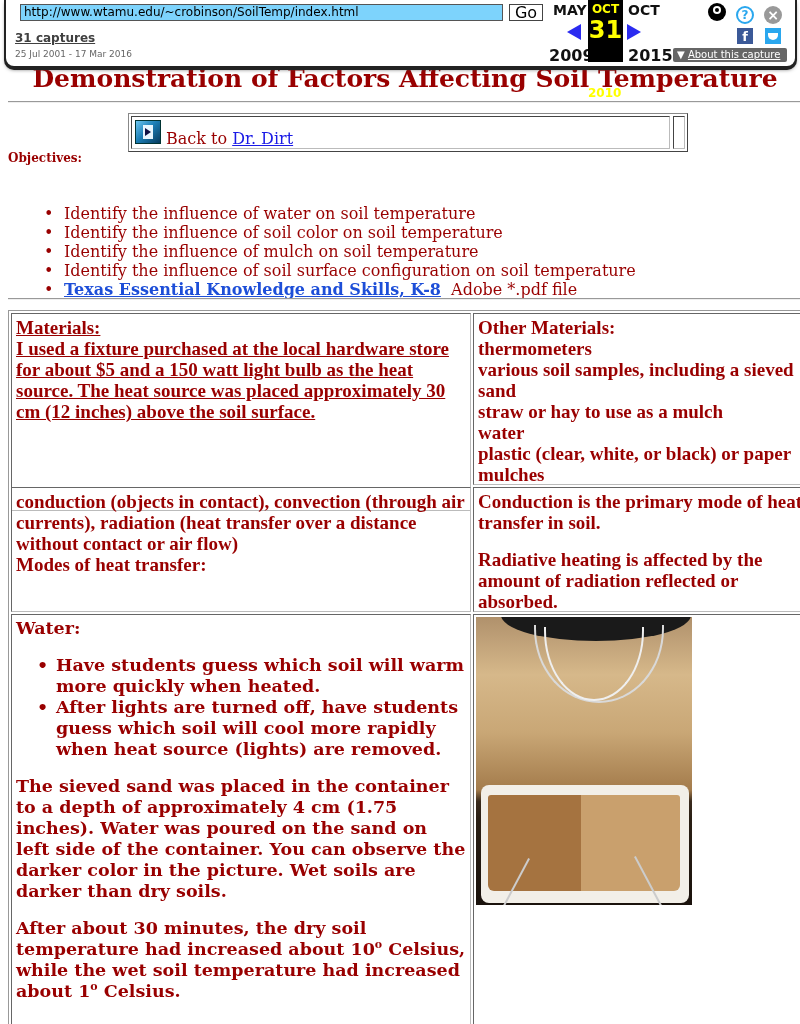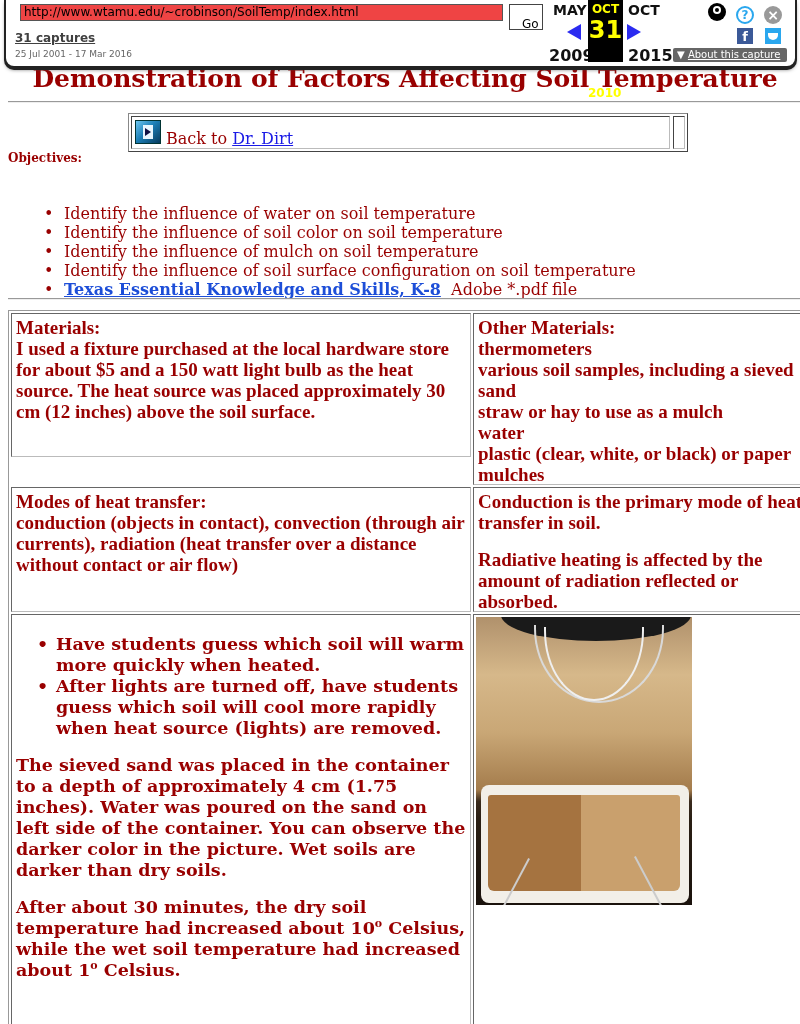"http://www.wtamu.edu/~crobinson/SoilTemp" #wm-url { background: #ef4444 -> #7dd3fc }
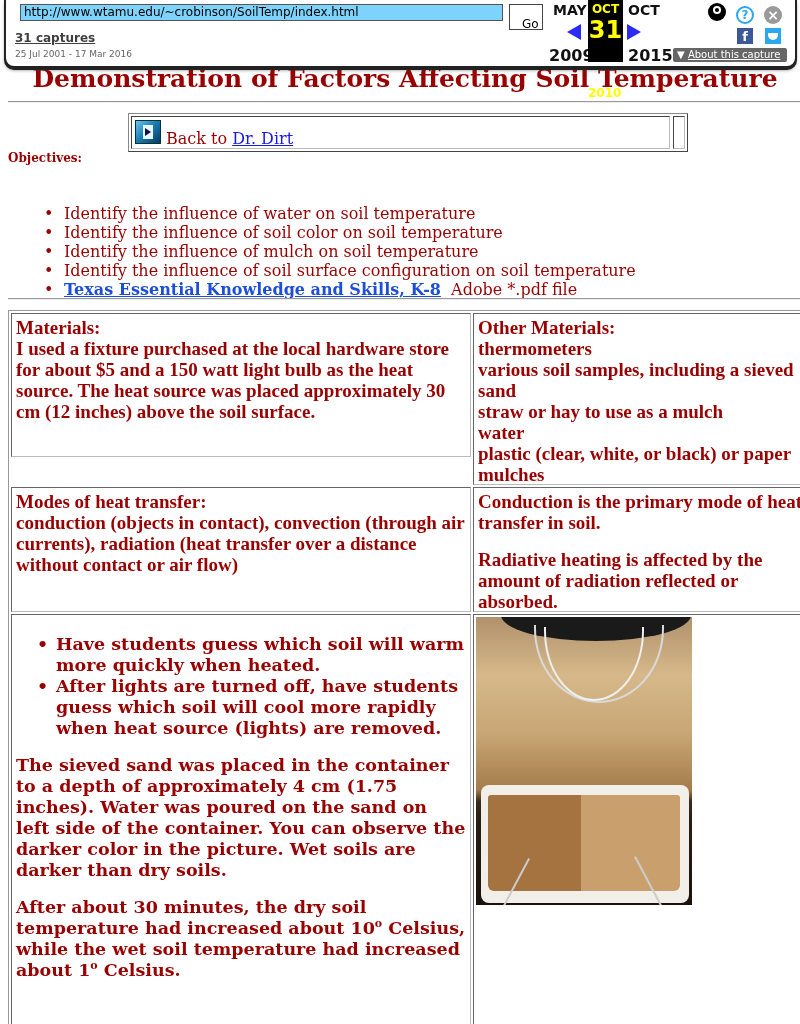"Go" #wm-go { font-size: 12px -> 16px; padding: 12px -> 0 }
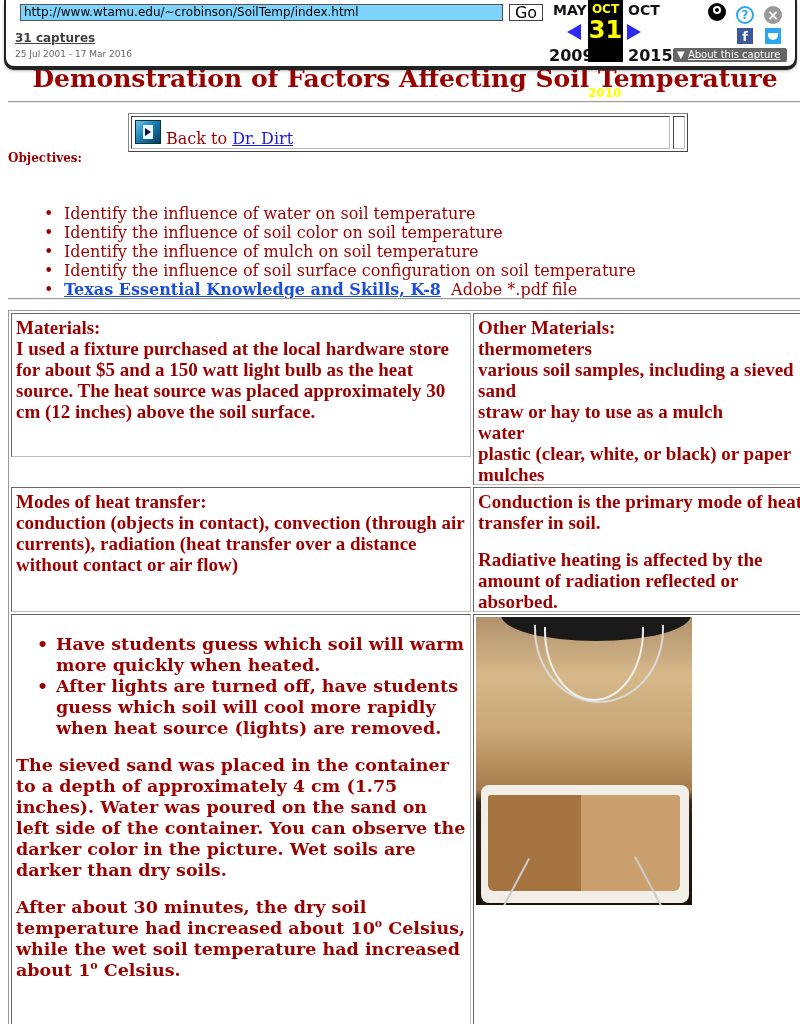"Materials:" div.cell { height: 144px -> 198px; text-decoration: none -> underline }
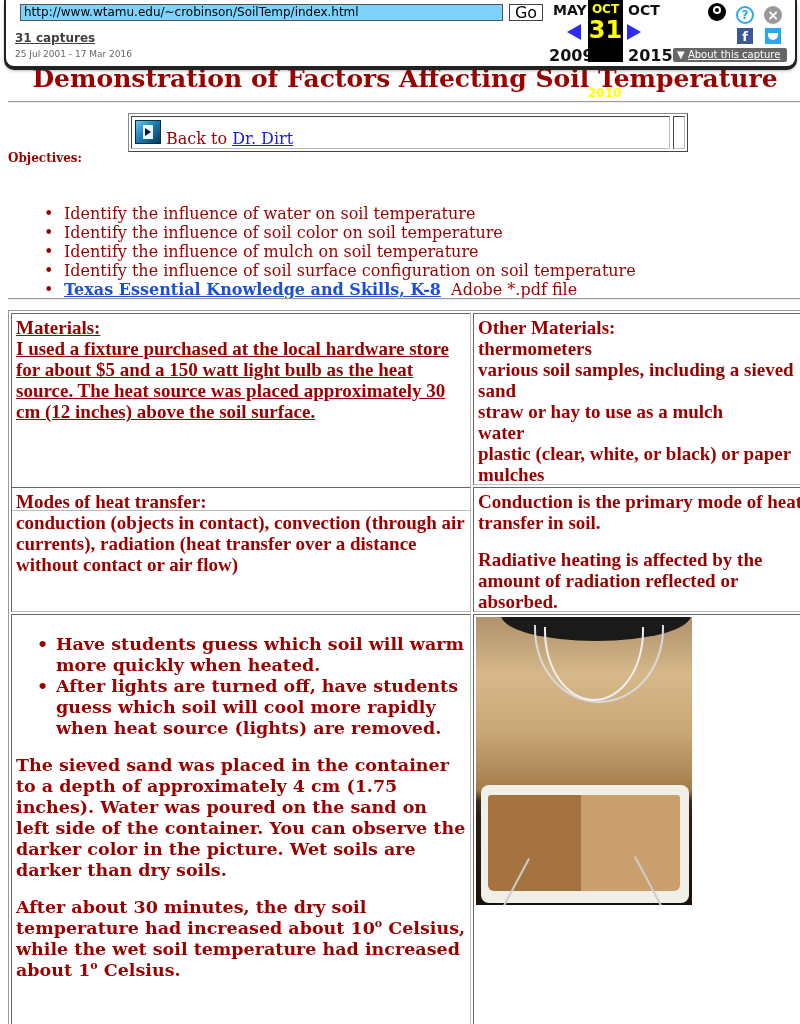"Modes of heat transfer:" div { order: before "conduction (objects in contact)," -> after "conduction (objects in contact)," }
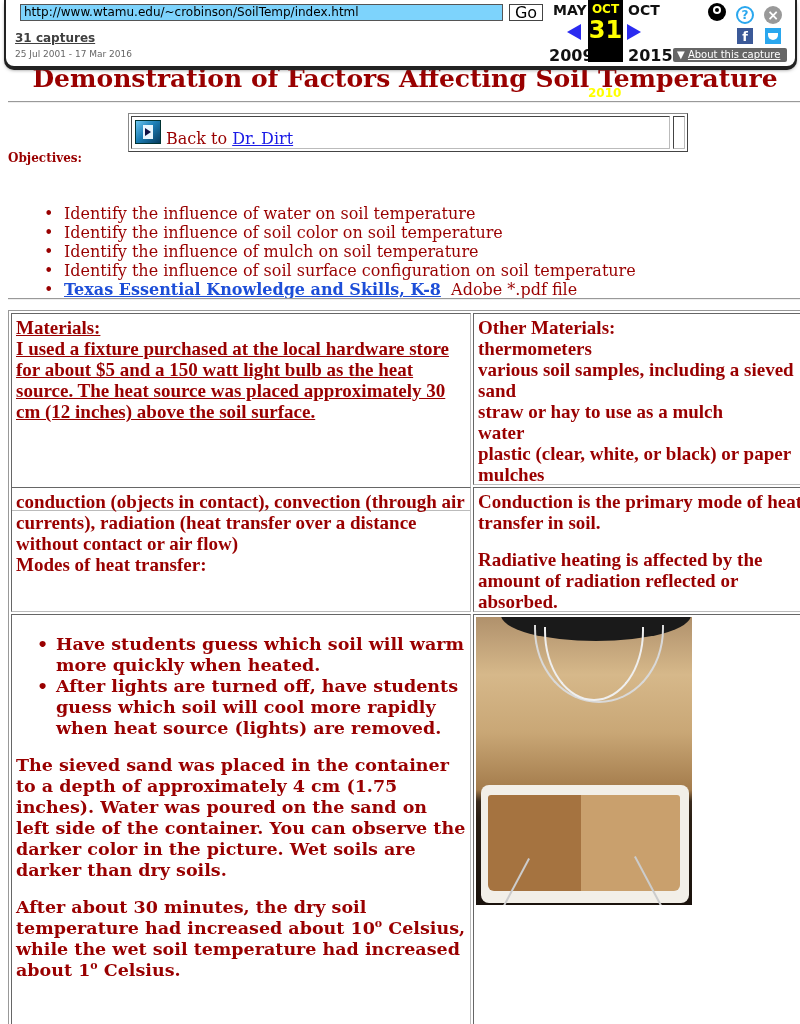"Water:" div { html: none -> <div>Water:</div> }
